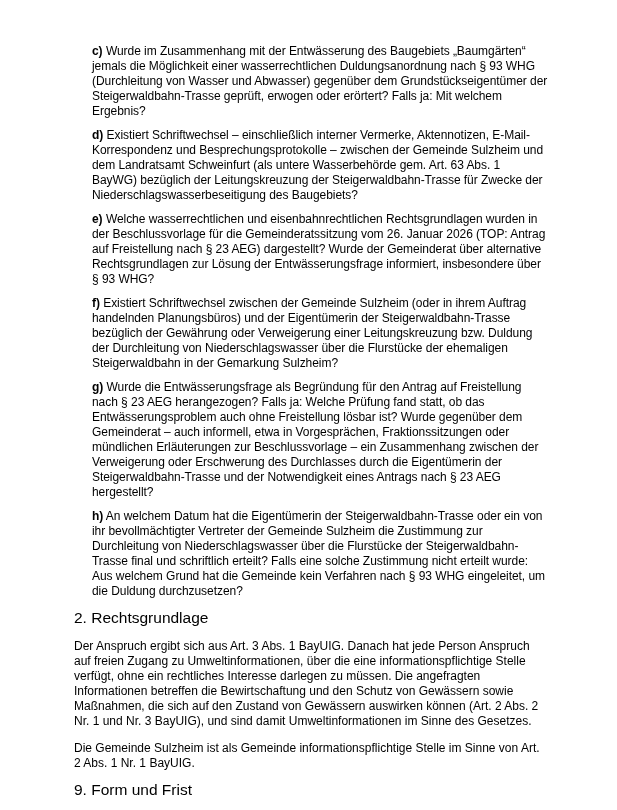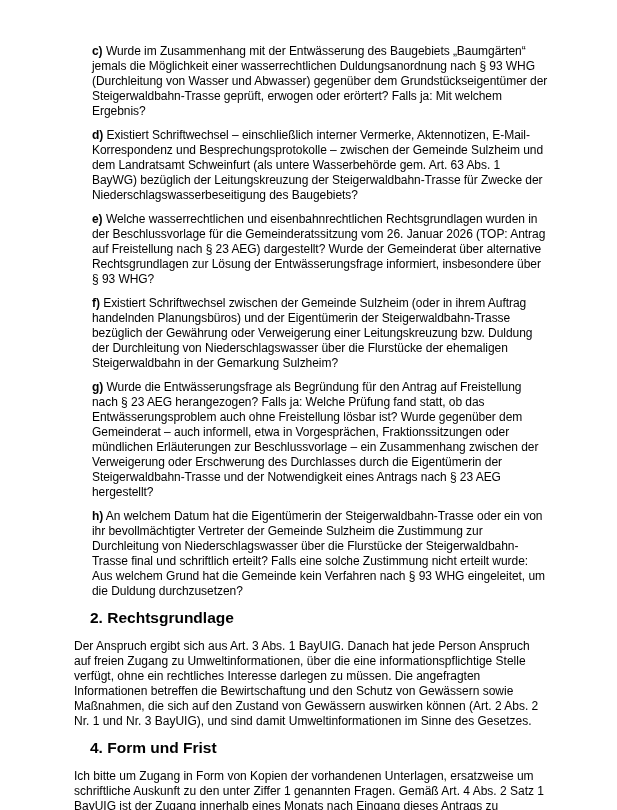"2. Rechtsgrundlage" h2 { font-weight: bold -> normal; margin: 6px 0 5px 16px -> 6px 0 5px 0 }
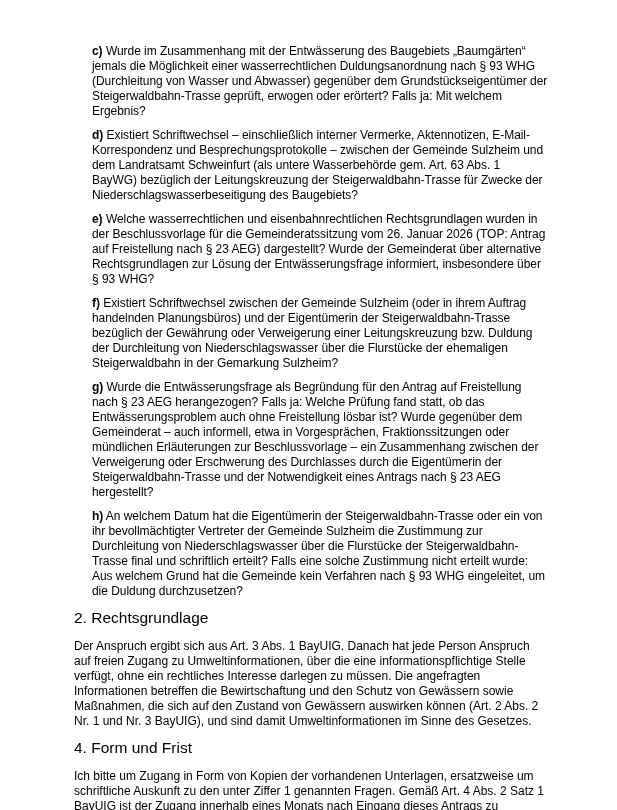"Die Gemeinde Sulzheim ist als" p.para { html: none -> <p>Die Gemeinde Sulzheim ist als Gemeinde informationspflichtige Stelle im Sinne von Art. 2 Abs. 1 Nr. 1 BayUIG.</p> }
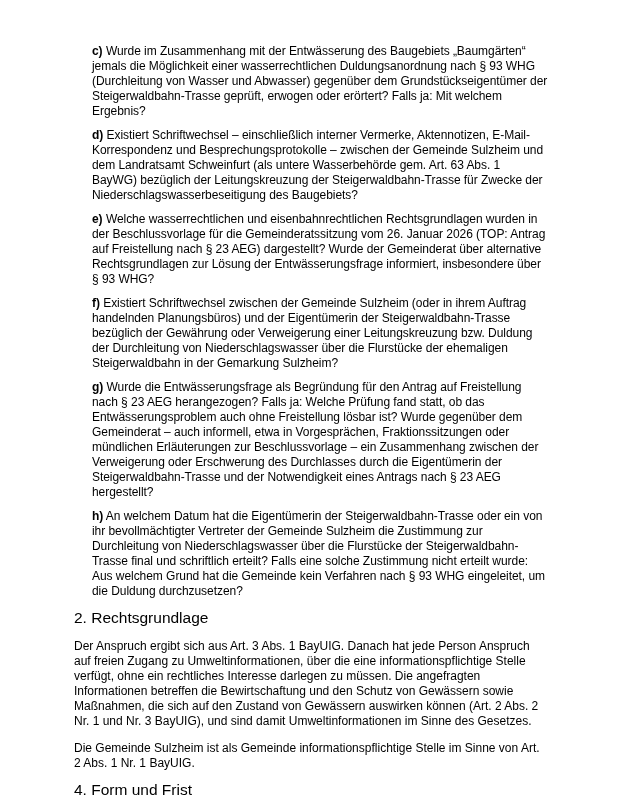"4. Form und Frist" h2 { text: 4 -> 9 }
